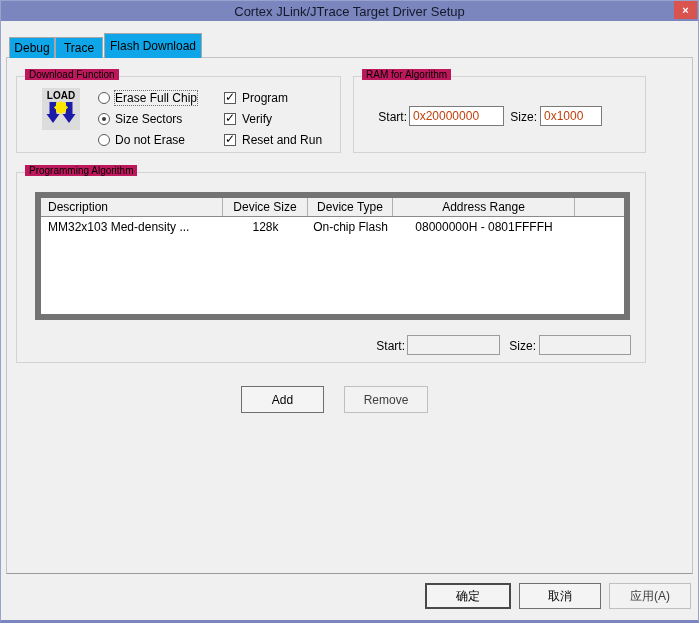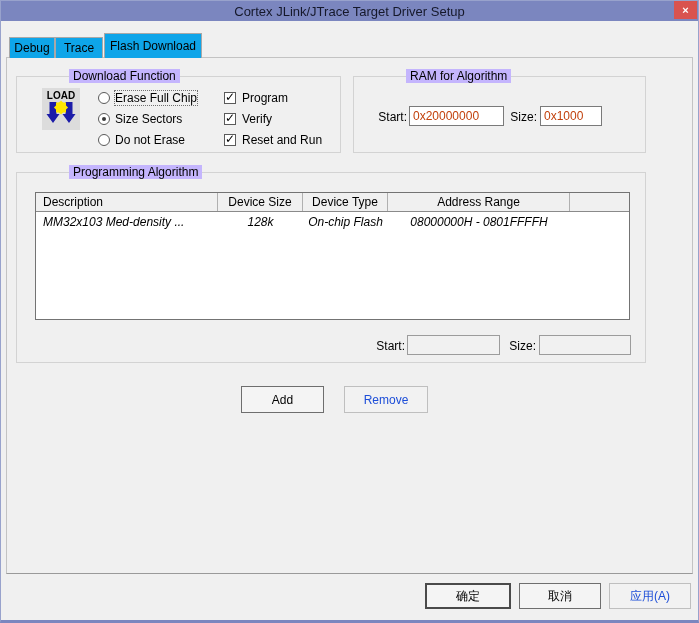"Download Function" .legend { background: #c4b5fd -> #be185d; font-size: 12px -> 10px; margin-left: 44px -> none }
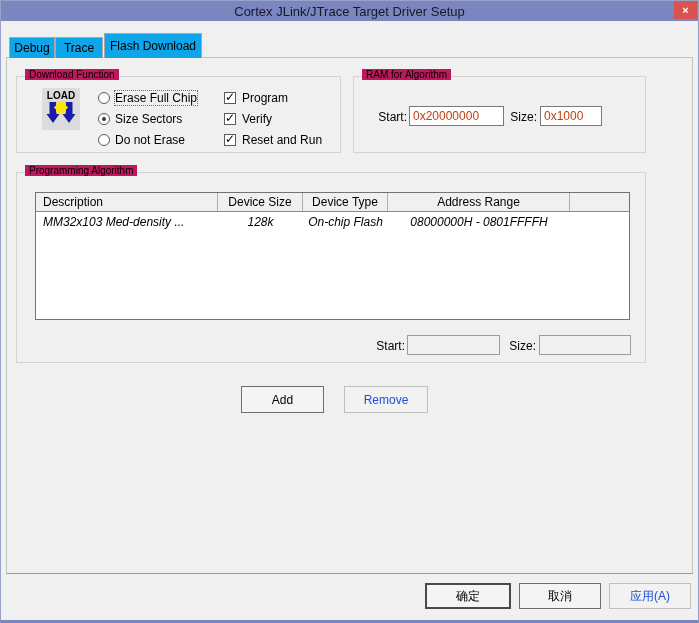"Description" #table { border: 1px solid #737373 -> 6px solid #737373 }
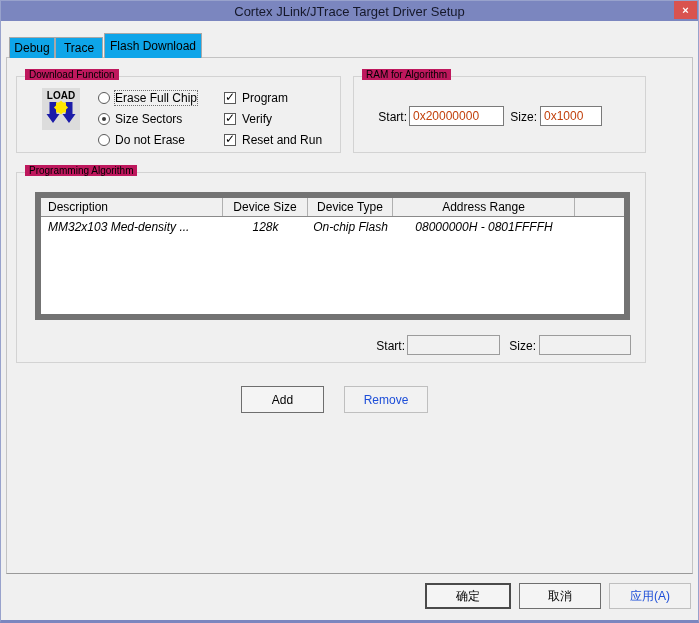"MM32x103 Med-density ..." .td { font-style: italic -> none }
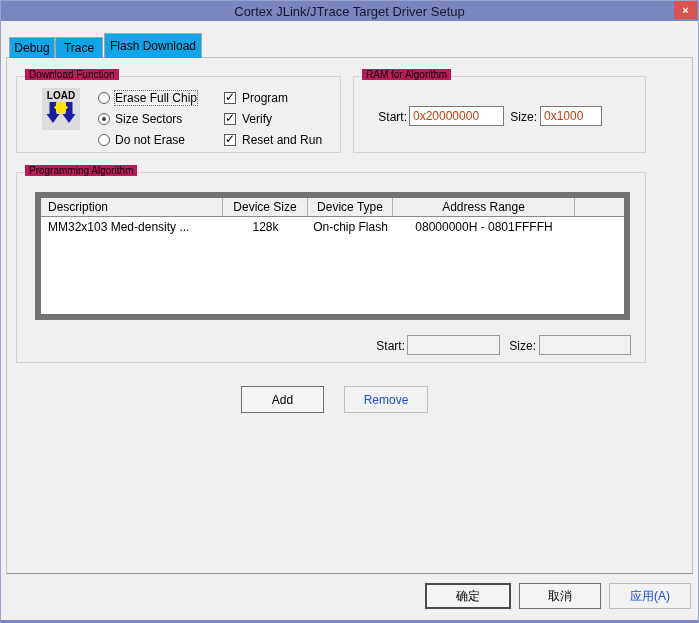"Remove" .btn-disabled { color: #1d4ed8 -> #404040 }
